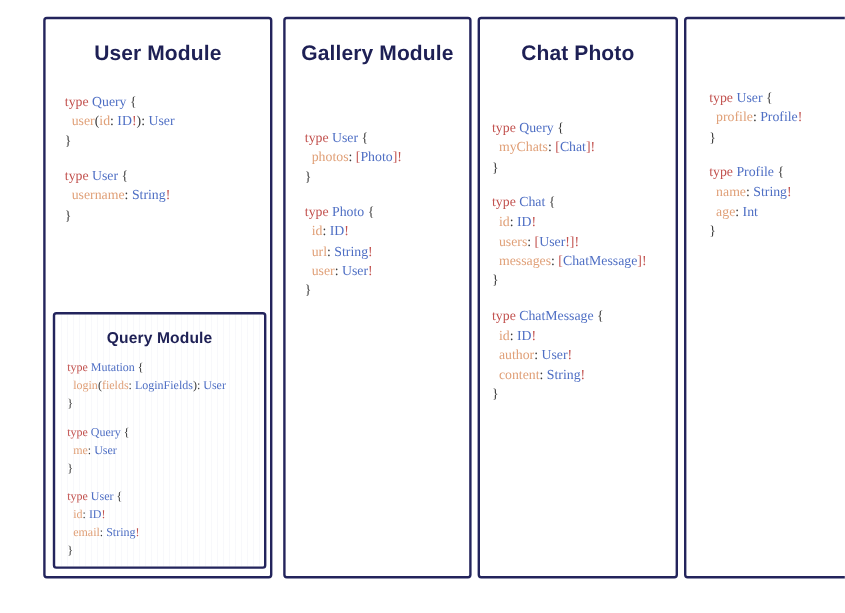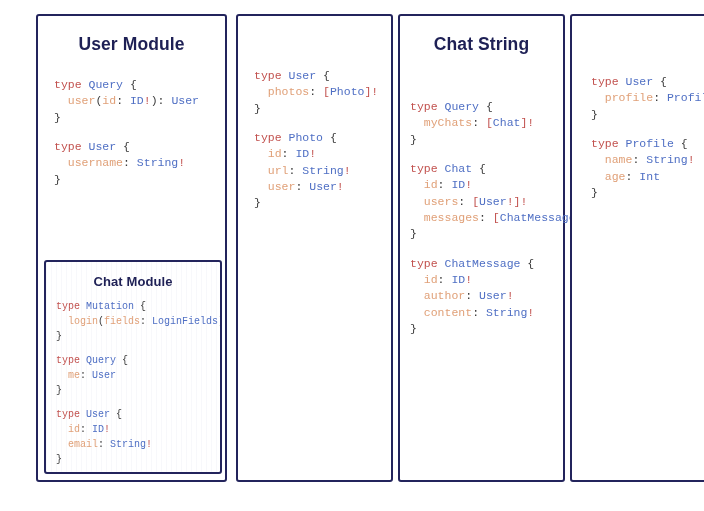"Gallery Module" div.card-title { html: none -> <div>Gallery Module</div> }
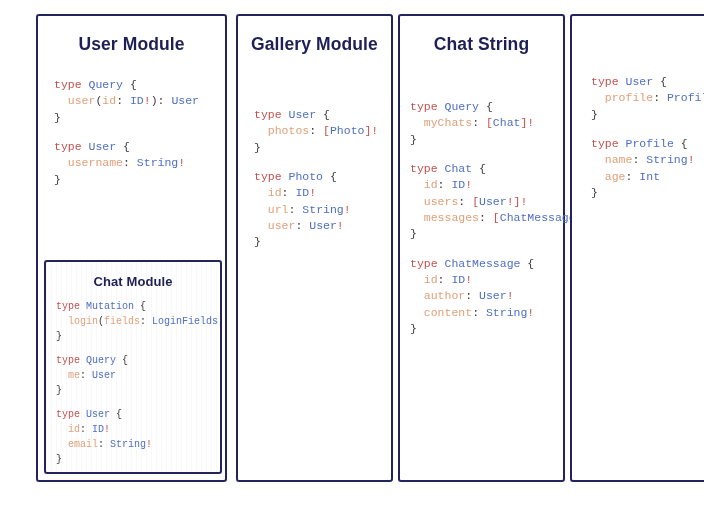"Chat String" div.card-title { text: String -> Photo }
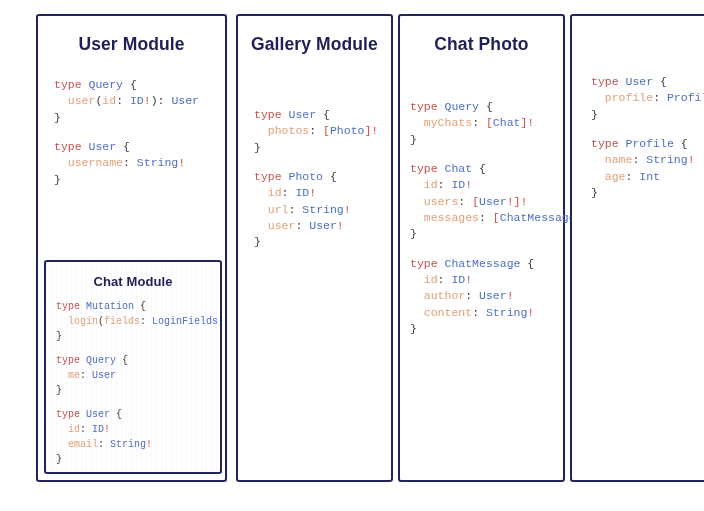"type Query {" .code { font-family: Liberation Mono, monospace -> Liberation Serif, serif }
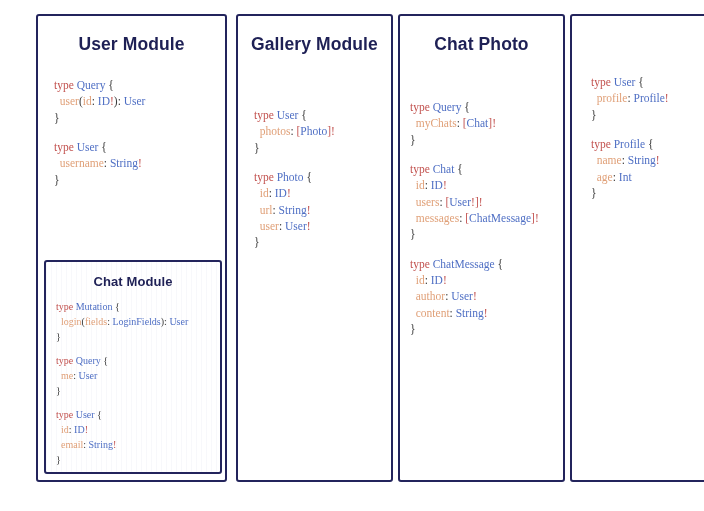"Chat Module" div.card-title { text: Chat -> Query }
